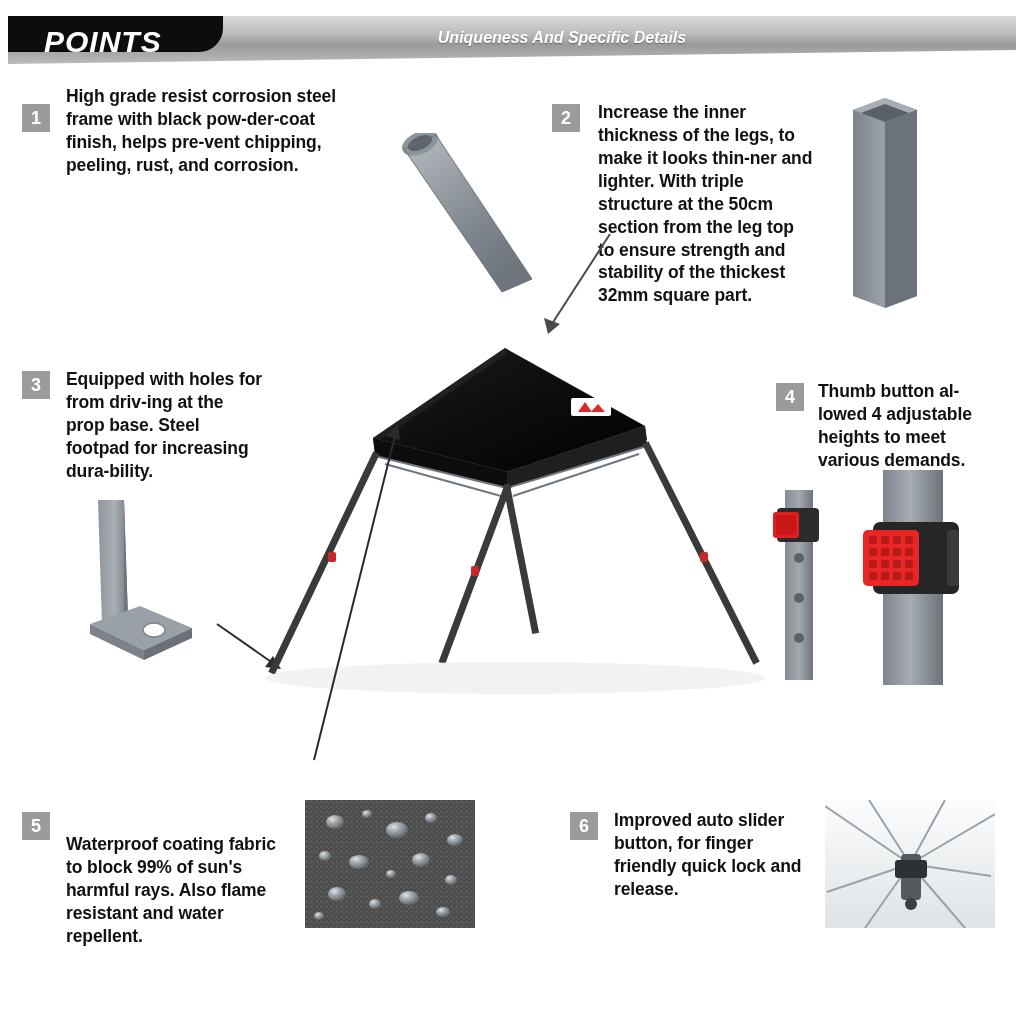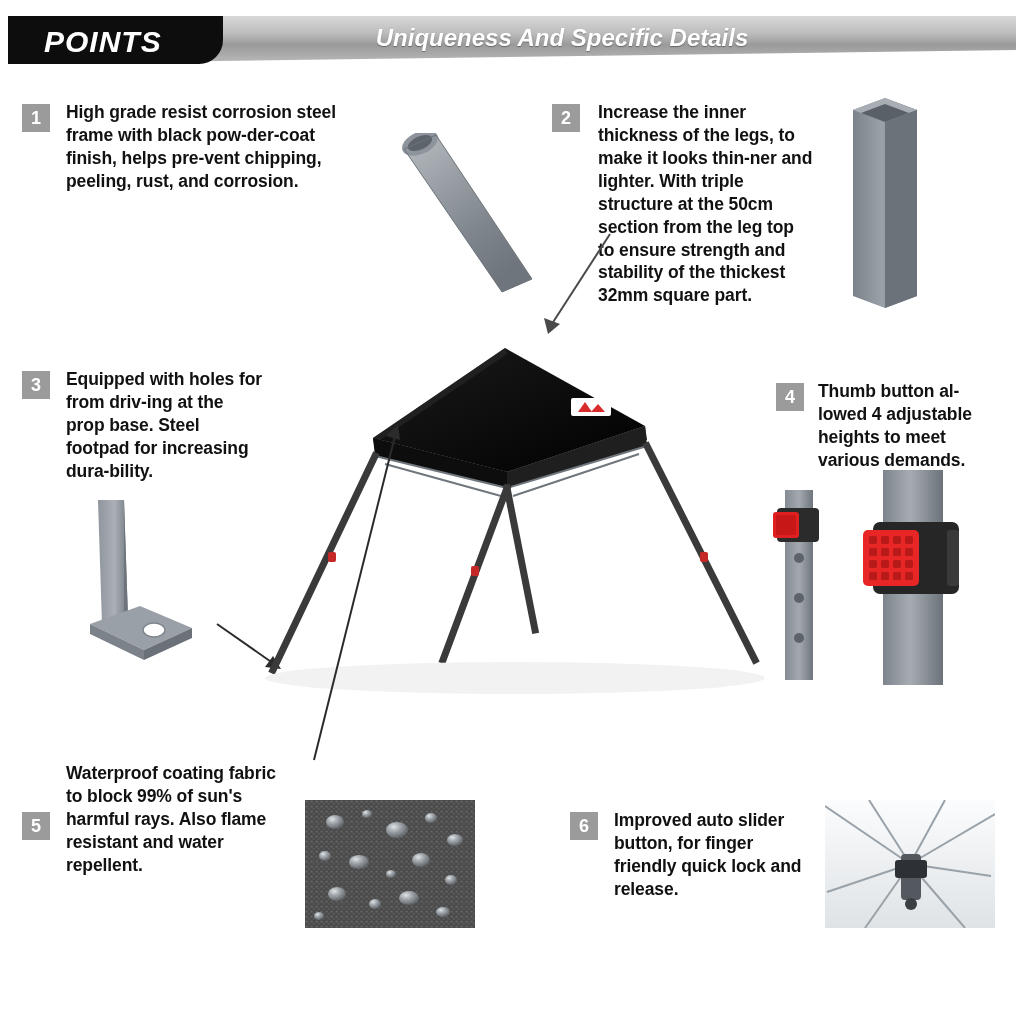"POINTS" .header-tab { height: 48px -> 36px }
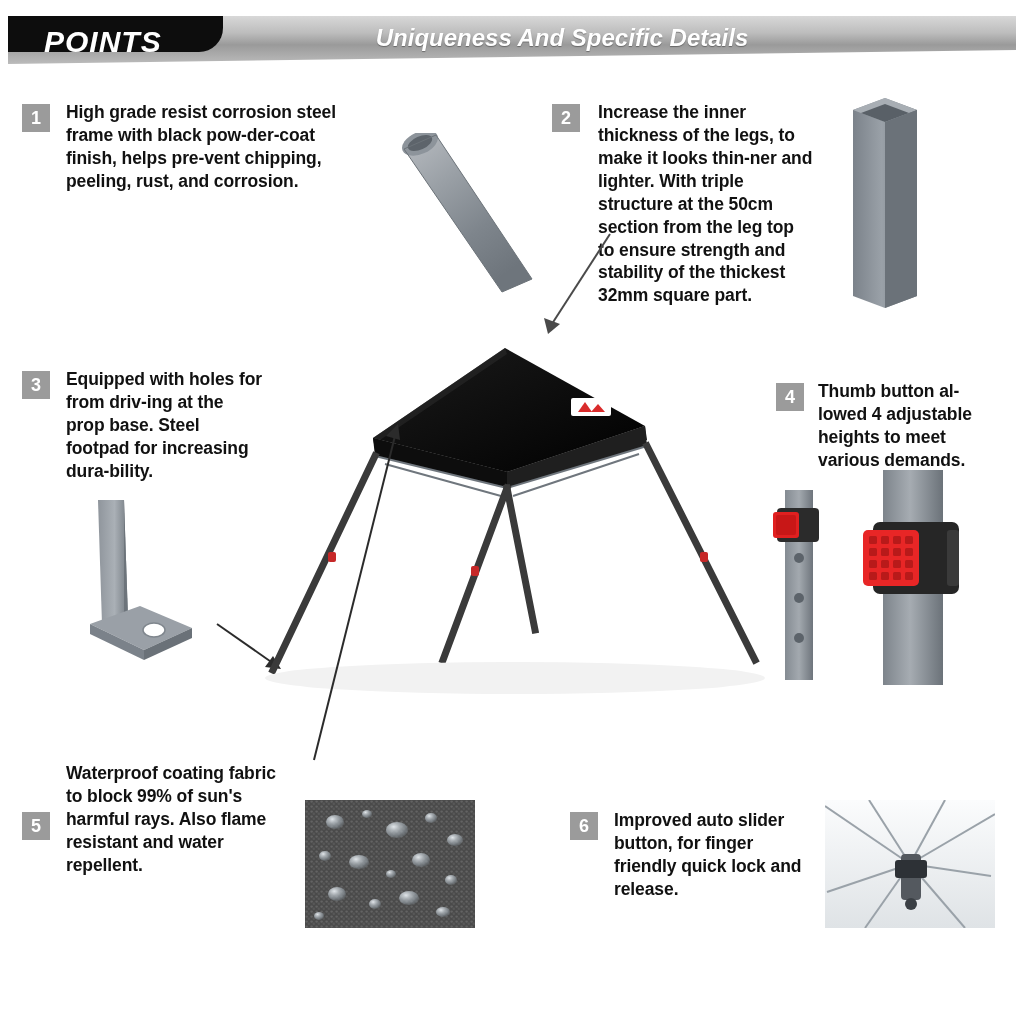"Uniqueness And Specific Details" .header-title { font-size: 24px -> 16px }
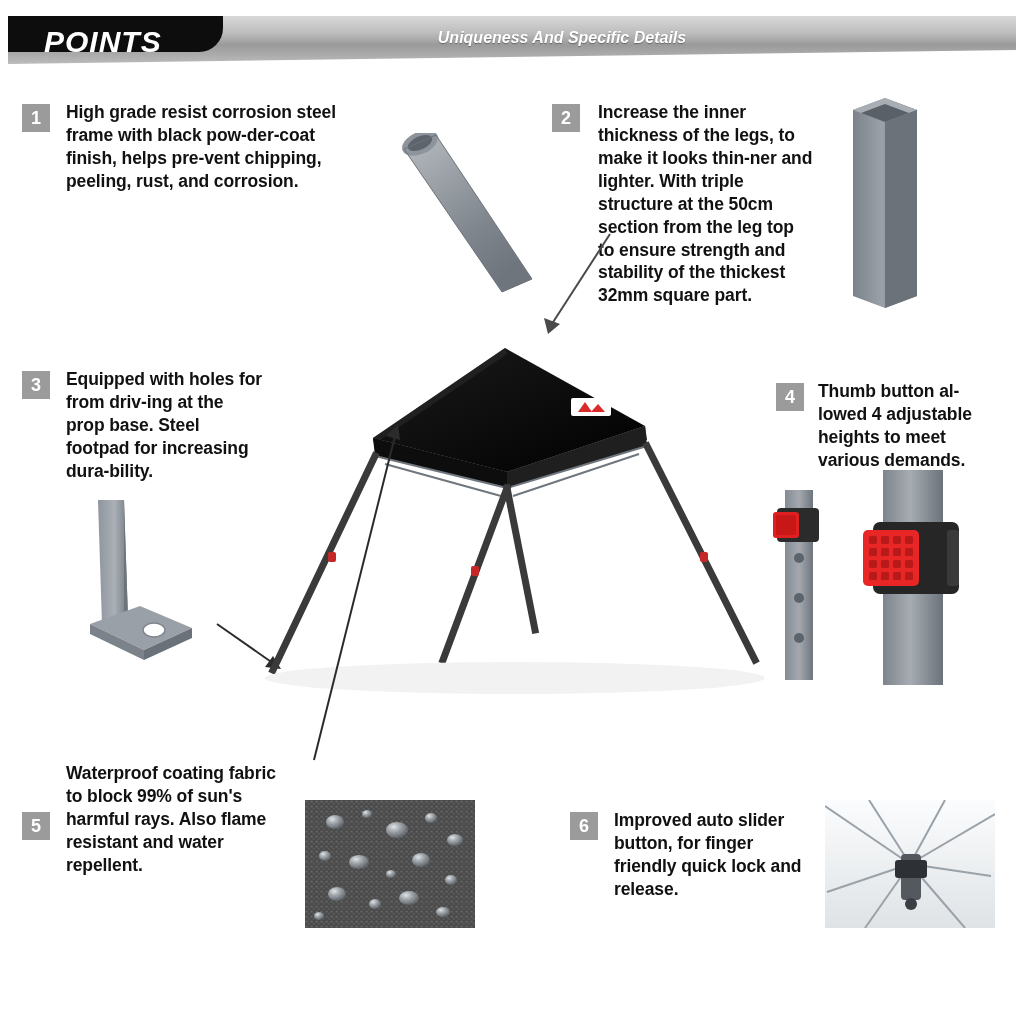"High grade resist corrosion steel" div.pt-text { top: 101px -> 85px }
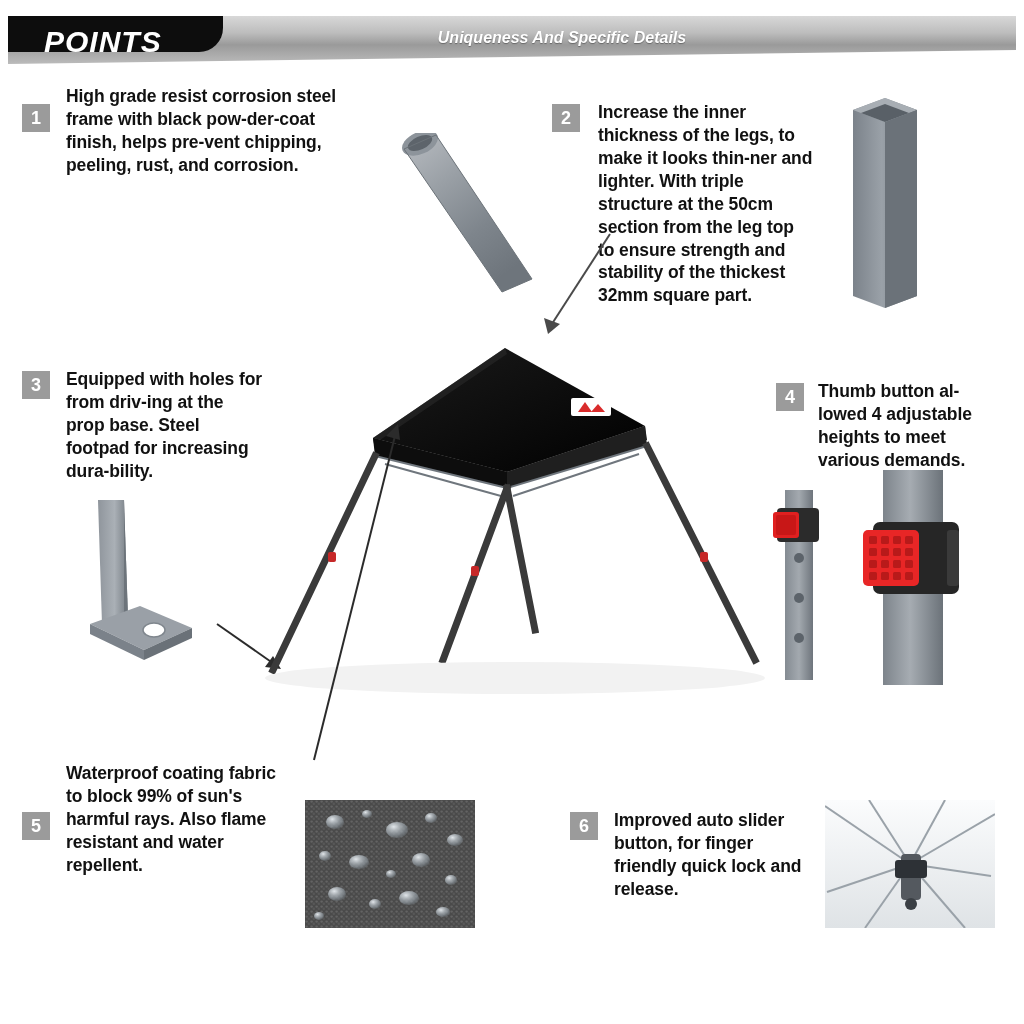"Waterproof coating fabric to block" div.pt-text { top: 762px -> 833px }
